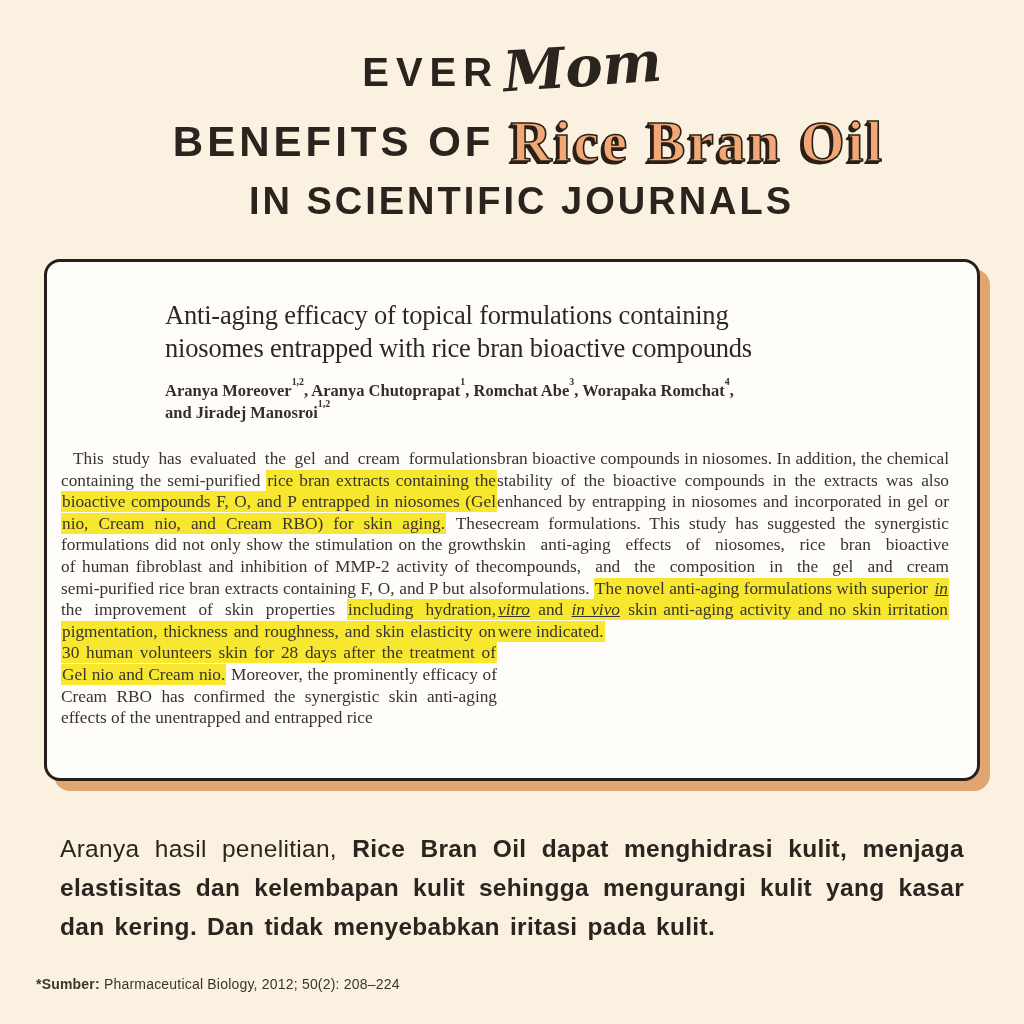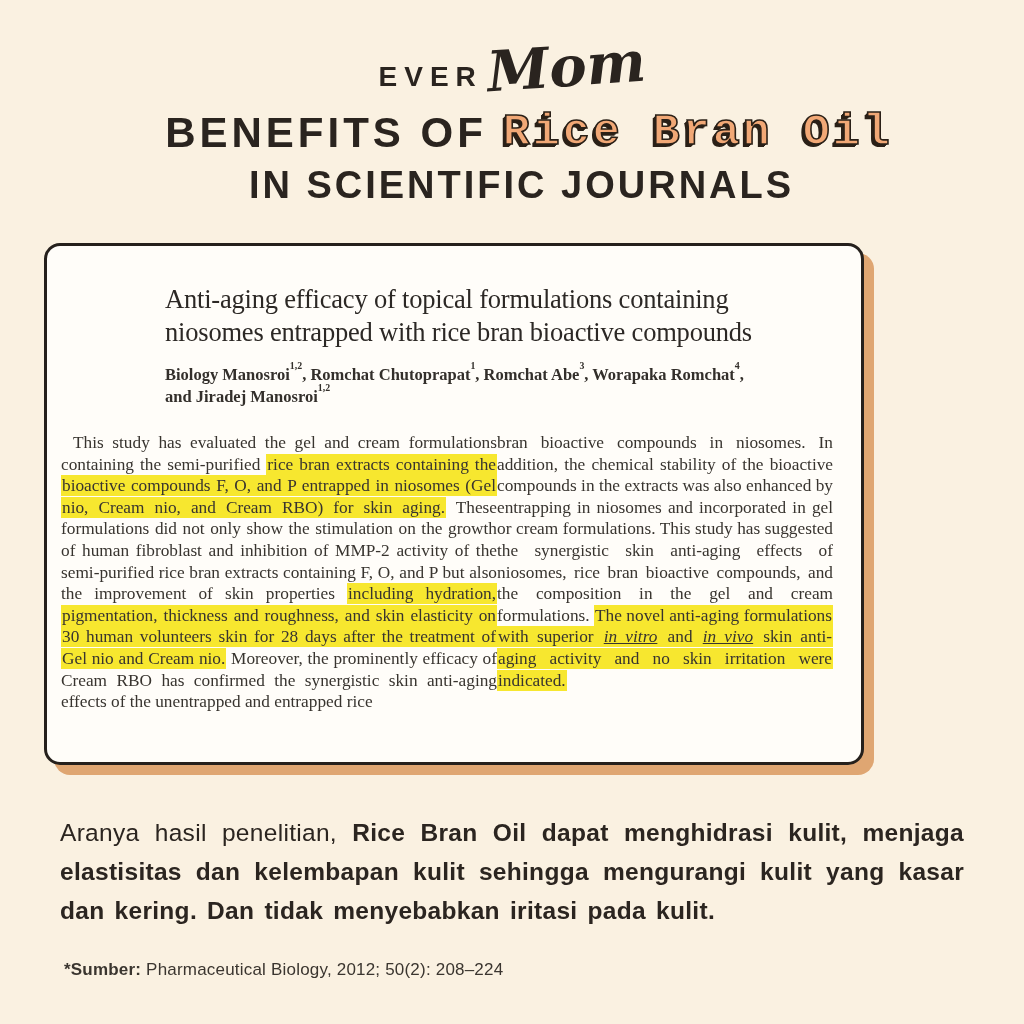"EVER" .logo-ever { font-size: 28px -> 40px }
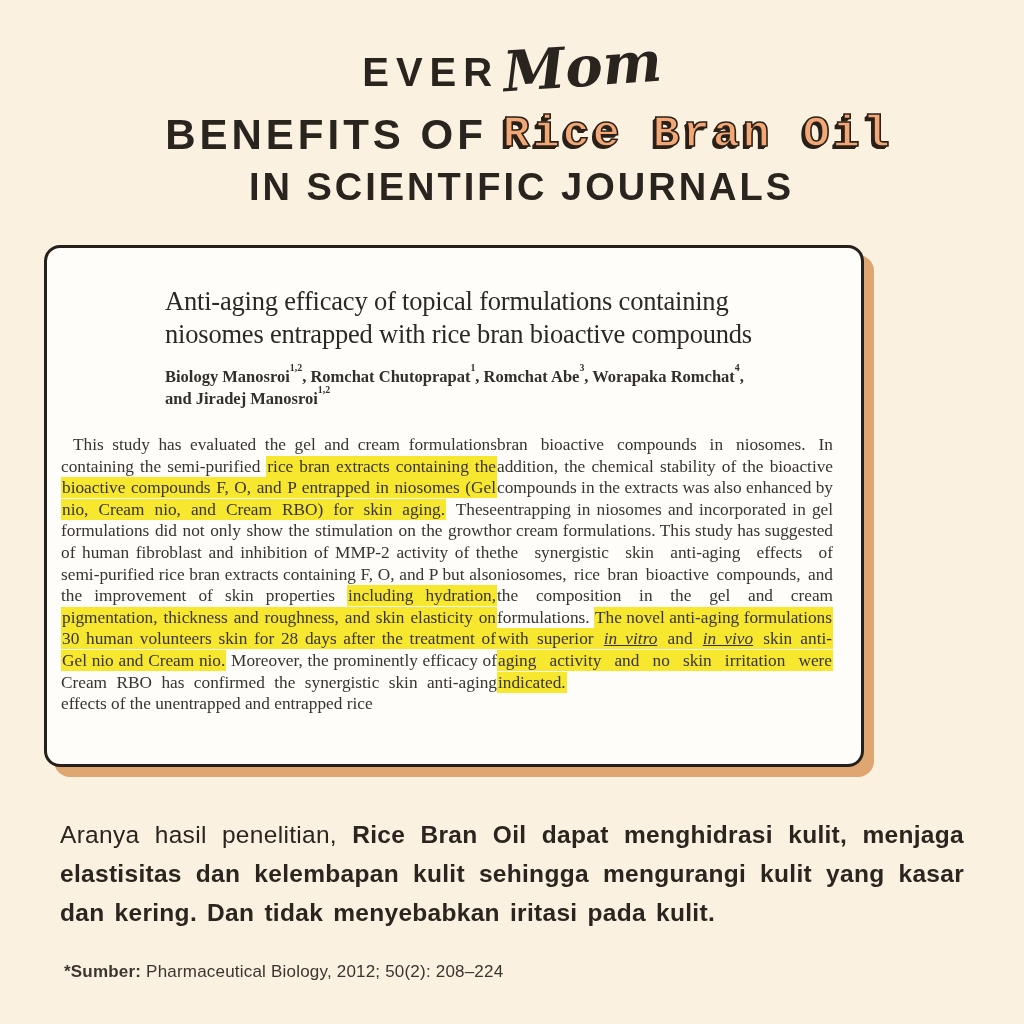"Rice Bran Oil" .heading-accent { font-family: Liberation Mono, monospace -> Liberation Serif, serif; font-size: 45px -> 57px }
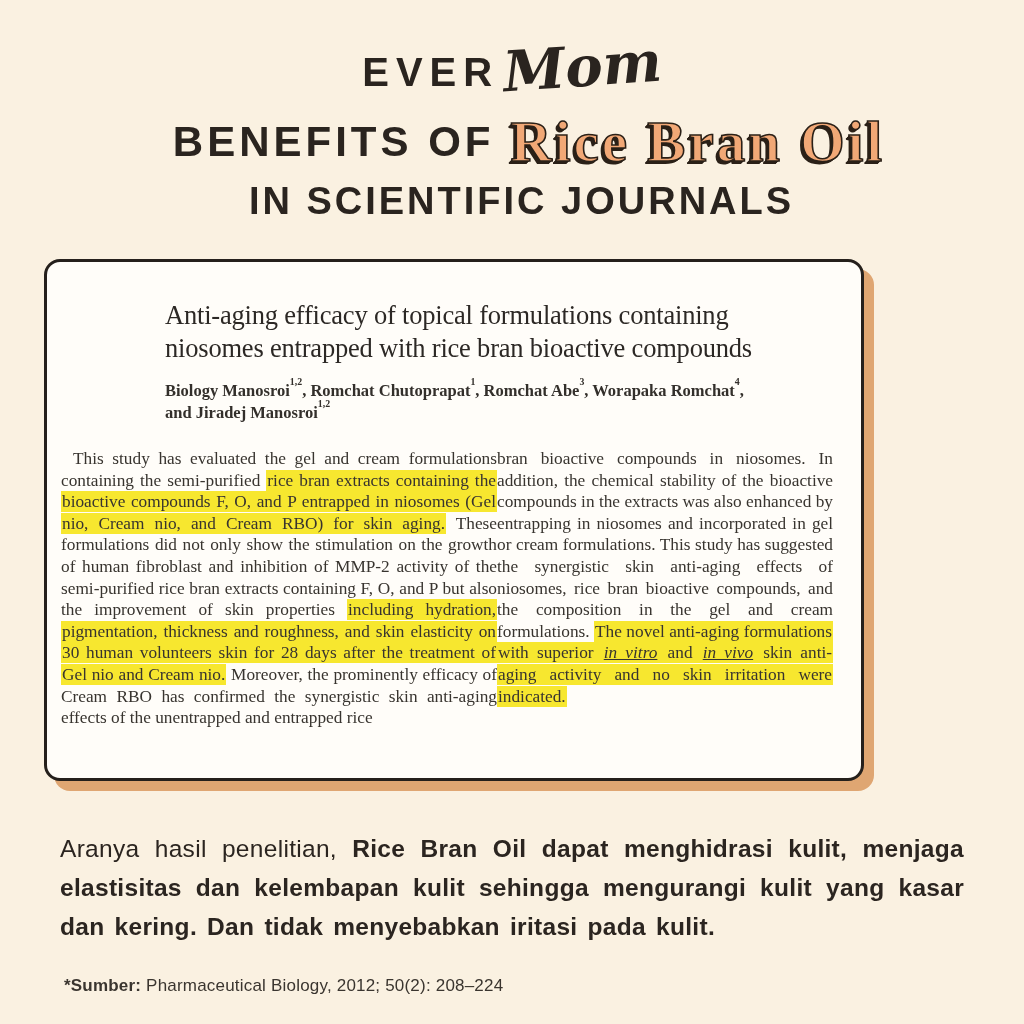"Anti-aging efficacy of topical" .card { width: 820px -> 936px }
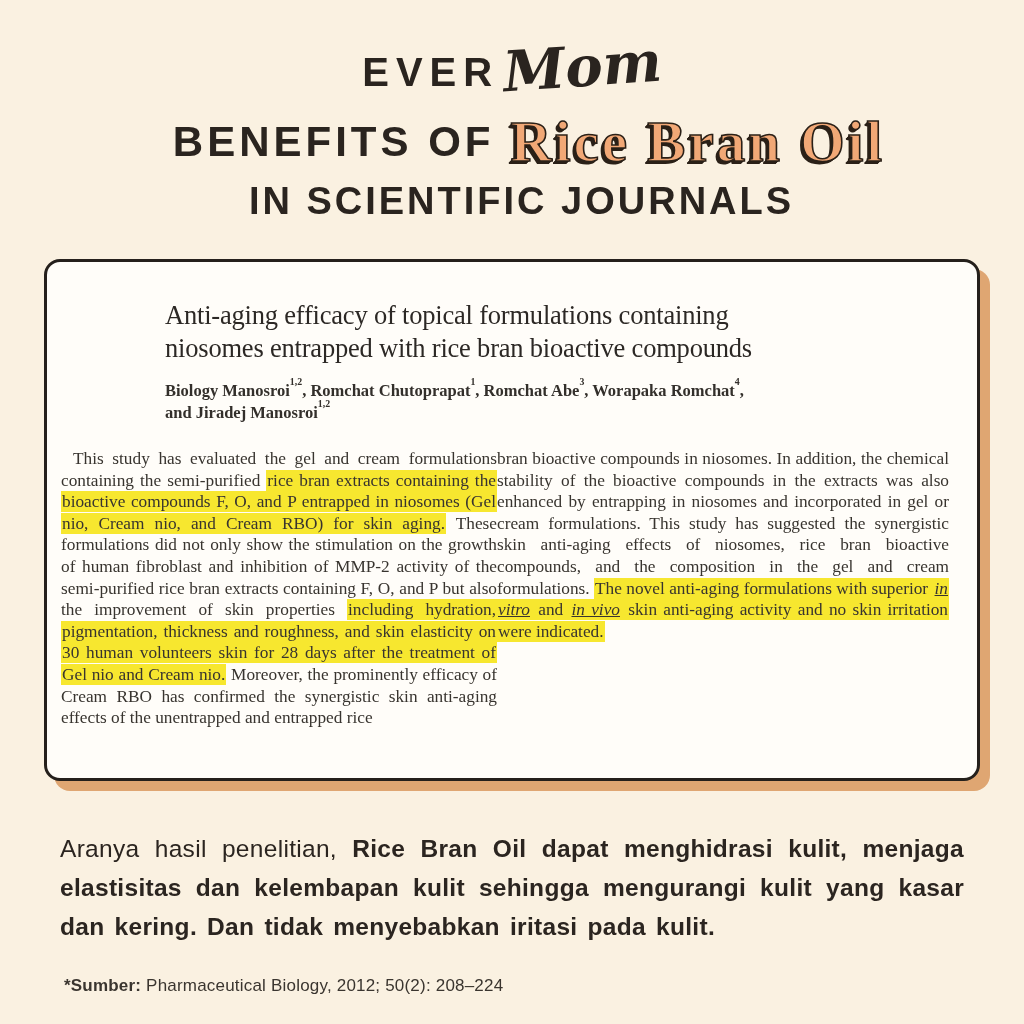"Biology Manosroi" span { text: Biology Manosroi -> Aranya Moreover }
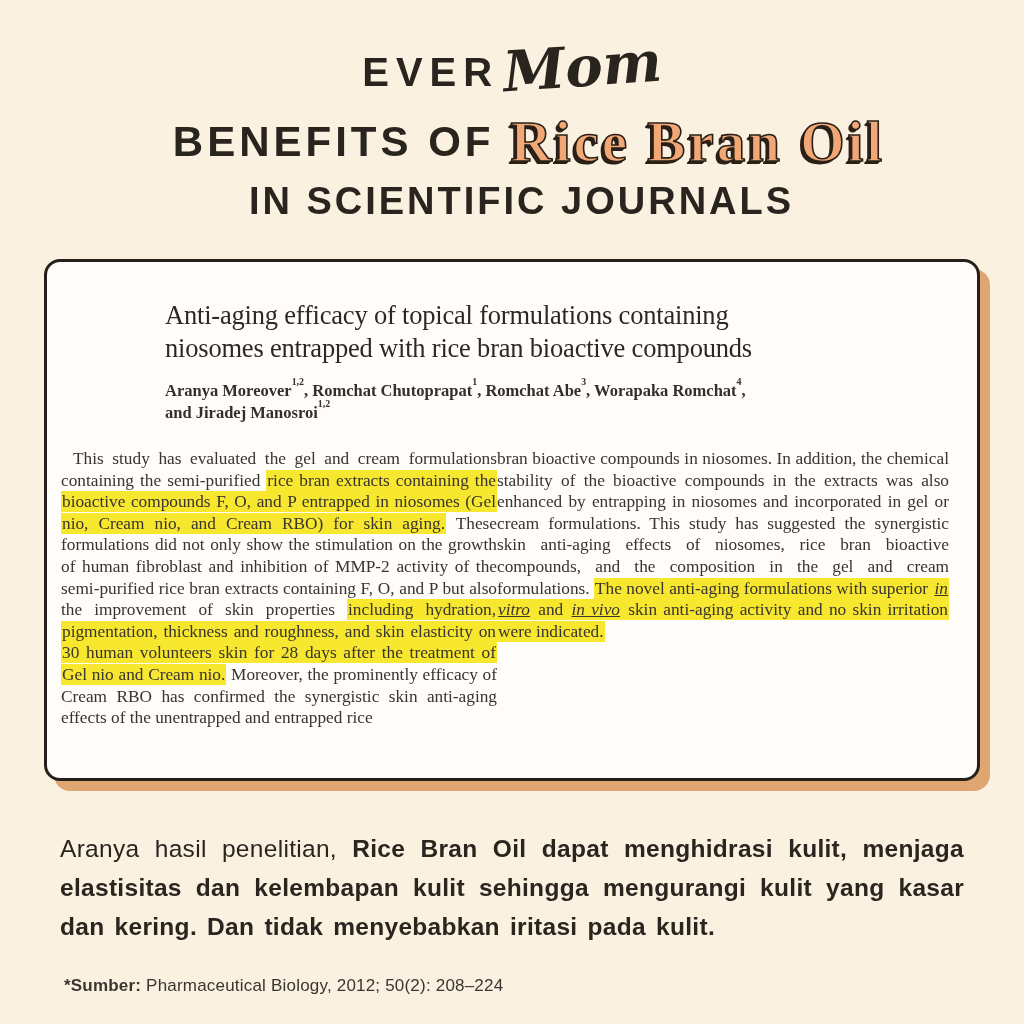", Romchat Chutoprapat" span { text: Romchat -> Aranya }
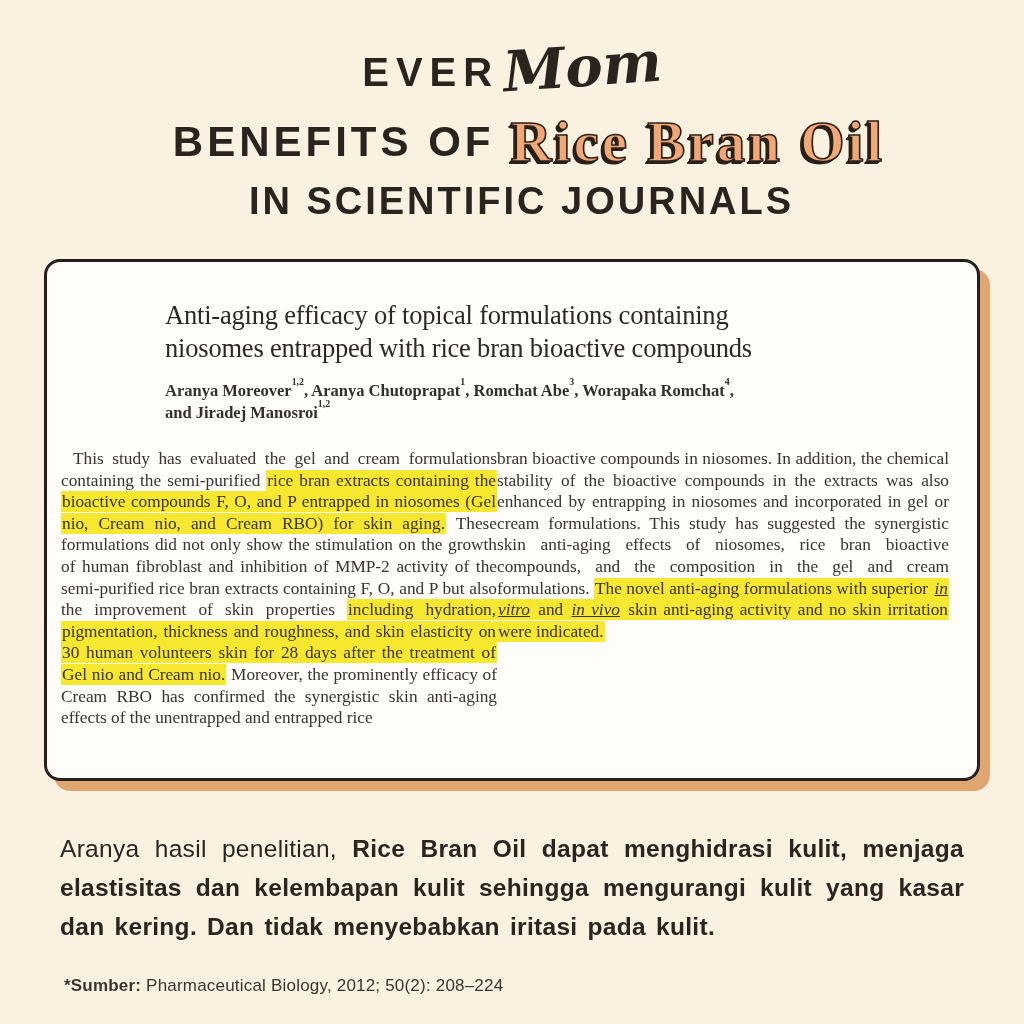"*Sumber: Pharmaceutical Biology, 2012;" .source { font-size: 17px -> 14px; margin: 30px 60px 0 64px -> 30px 60px 0 36px }
